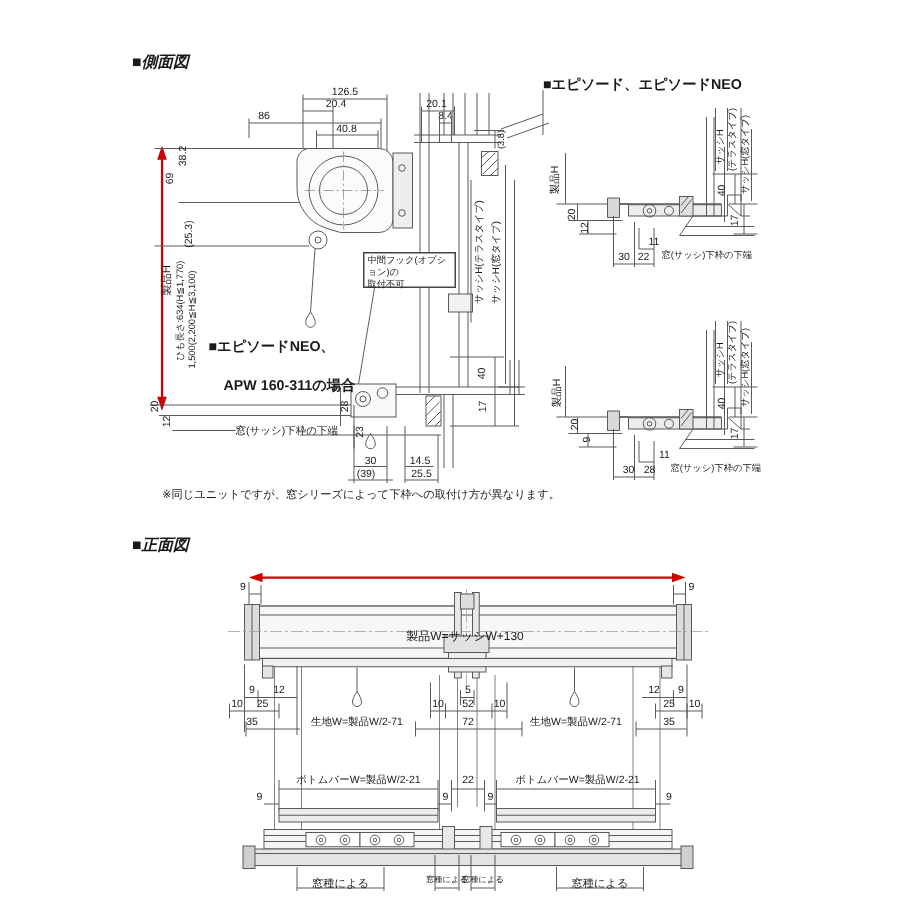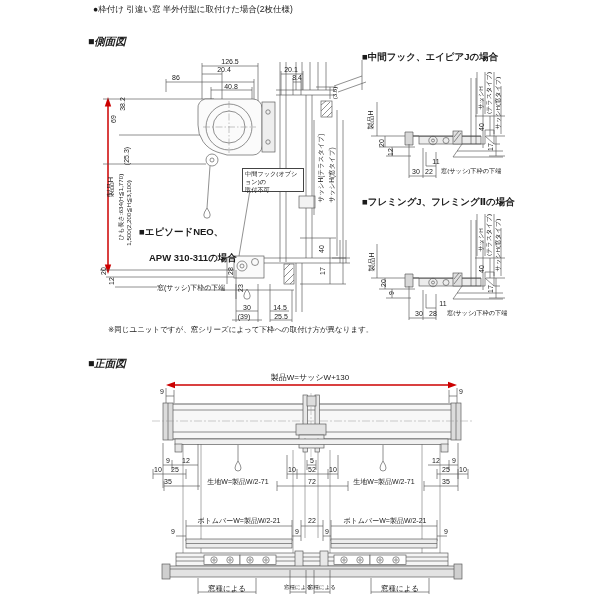"●枠付け 引違い窓 半外付型に取付けた場合(2枚仕様)" span.lb { html: <span>●枠付け 引違い窓 半外付型に取付けた場合(2枚仕様)</span> -> none }
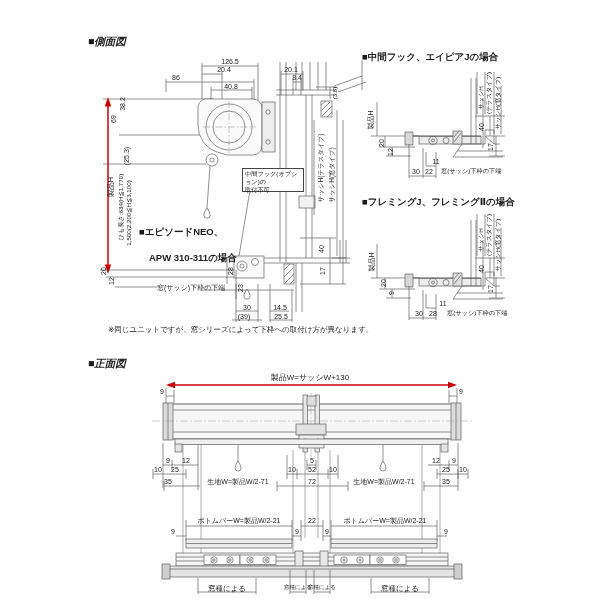"■中間フック、エイピアJの場合" span.lb { text: 中間フック、エイピアJの場合 -> エピソード、エピソードNEO }
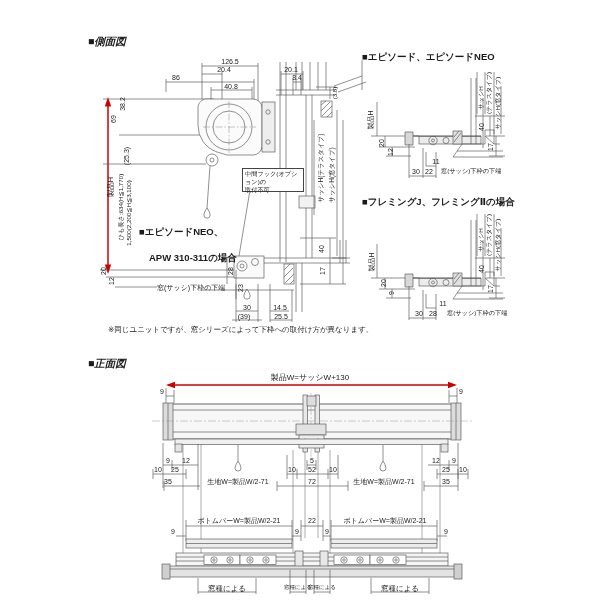"■フレミングJ、フレミングⅡの場合" span.lb { html: <span>■フレミングJ、フレミングⅡの場合</span> -> none }
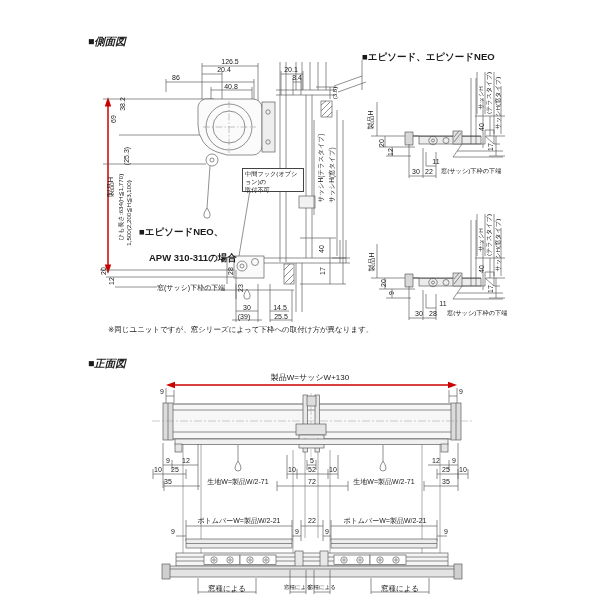"APW 310-311の場合" span.lb { text: 310-311 -> 160-311 }
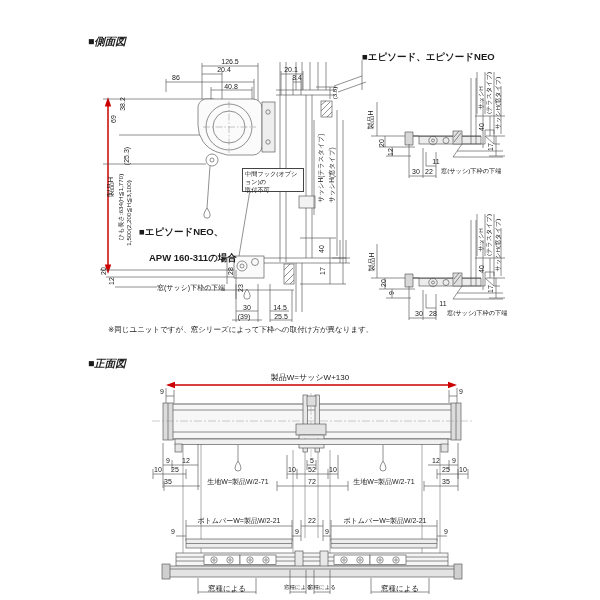"製品W=サッシW+130" .d8 { margin-top: none -> 47px }
